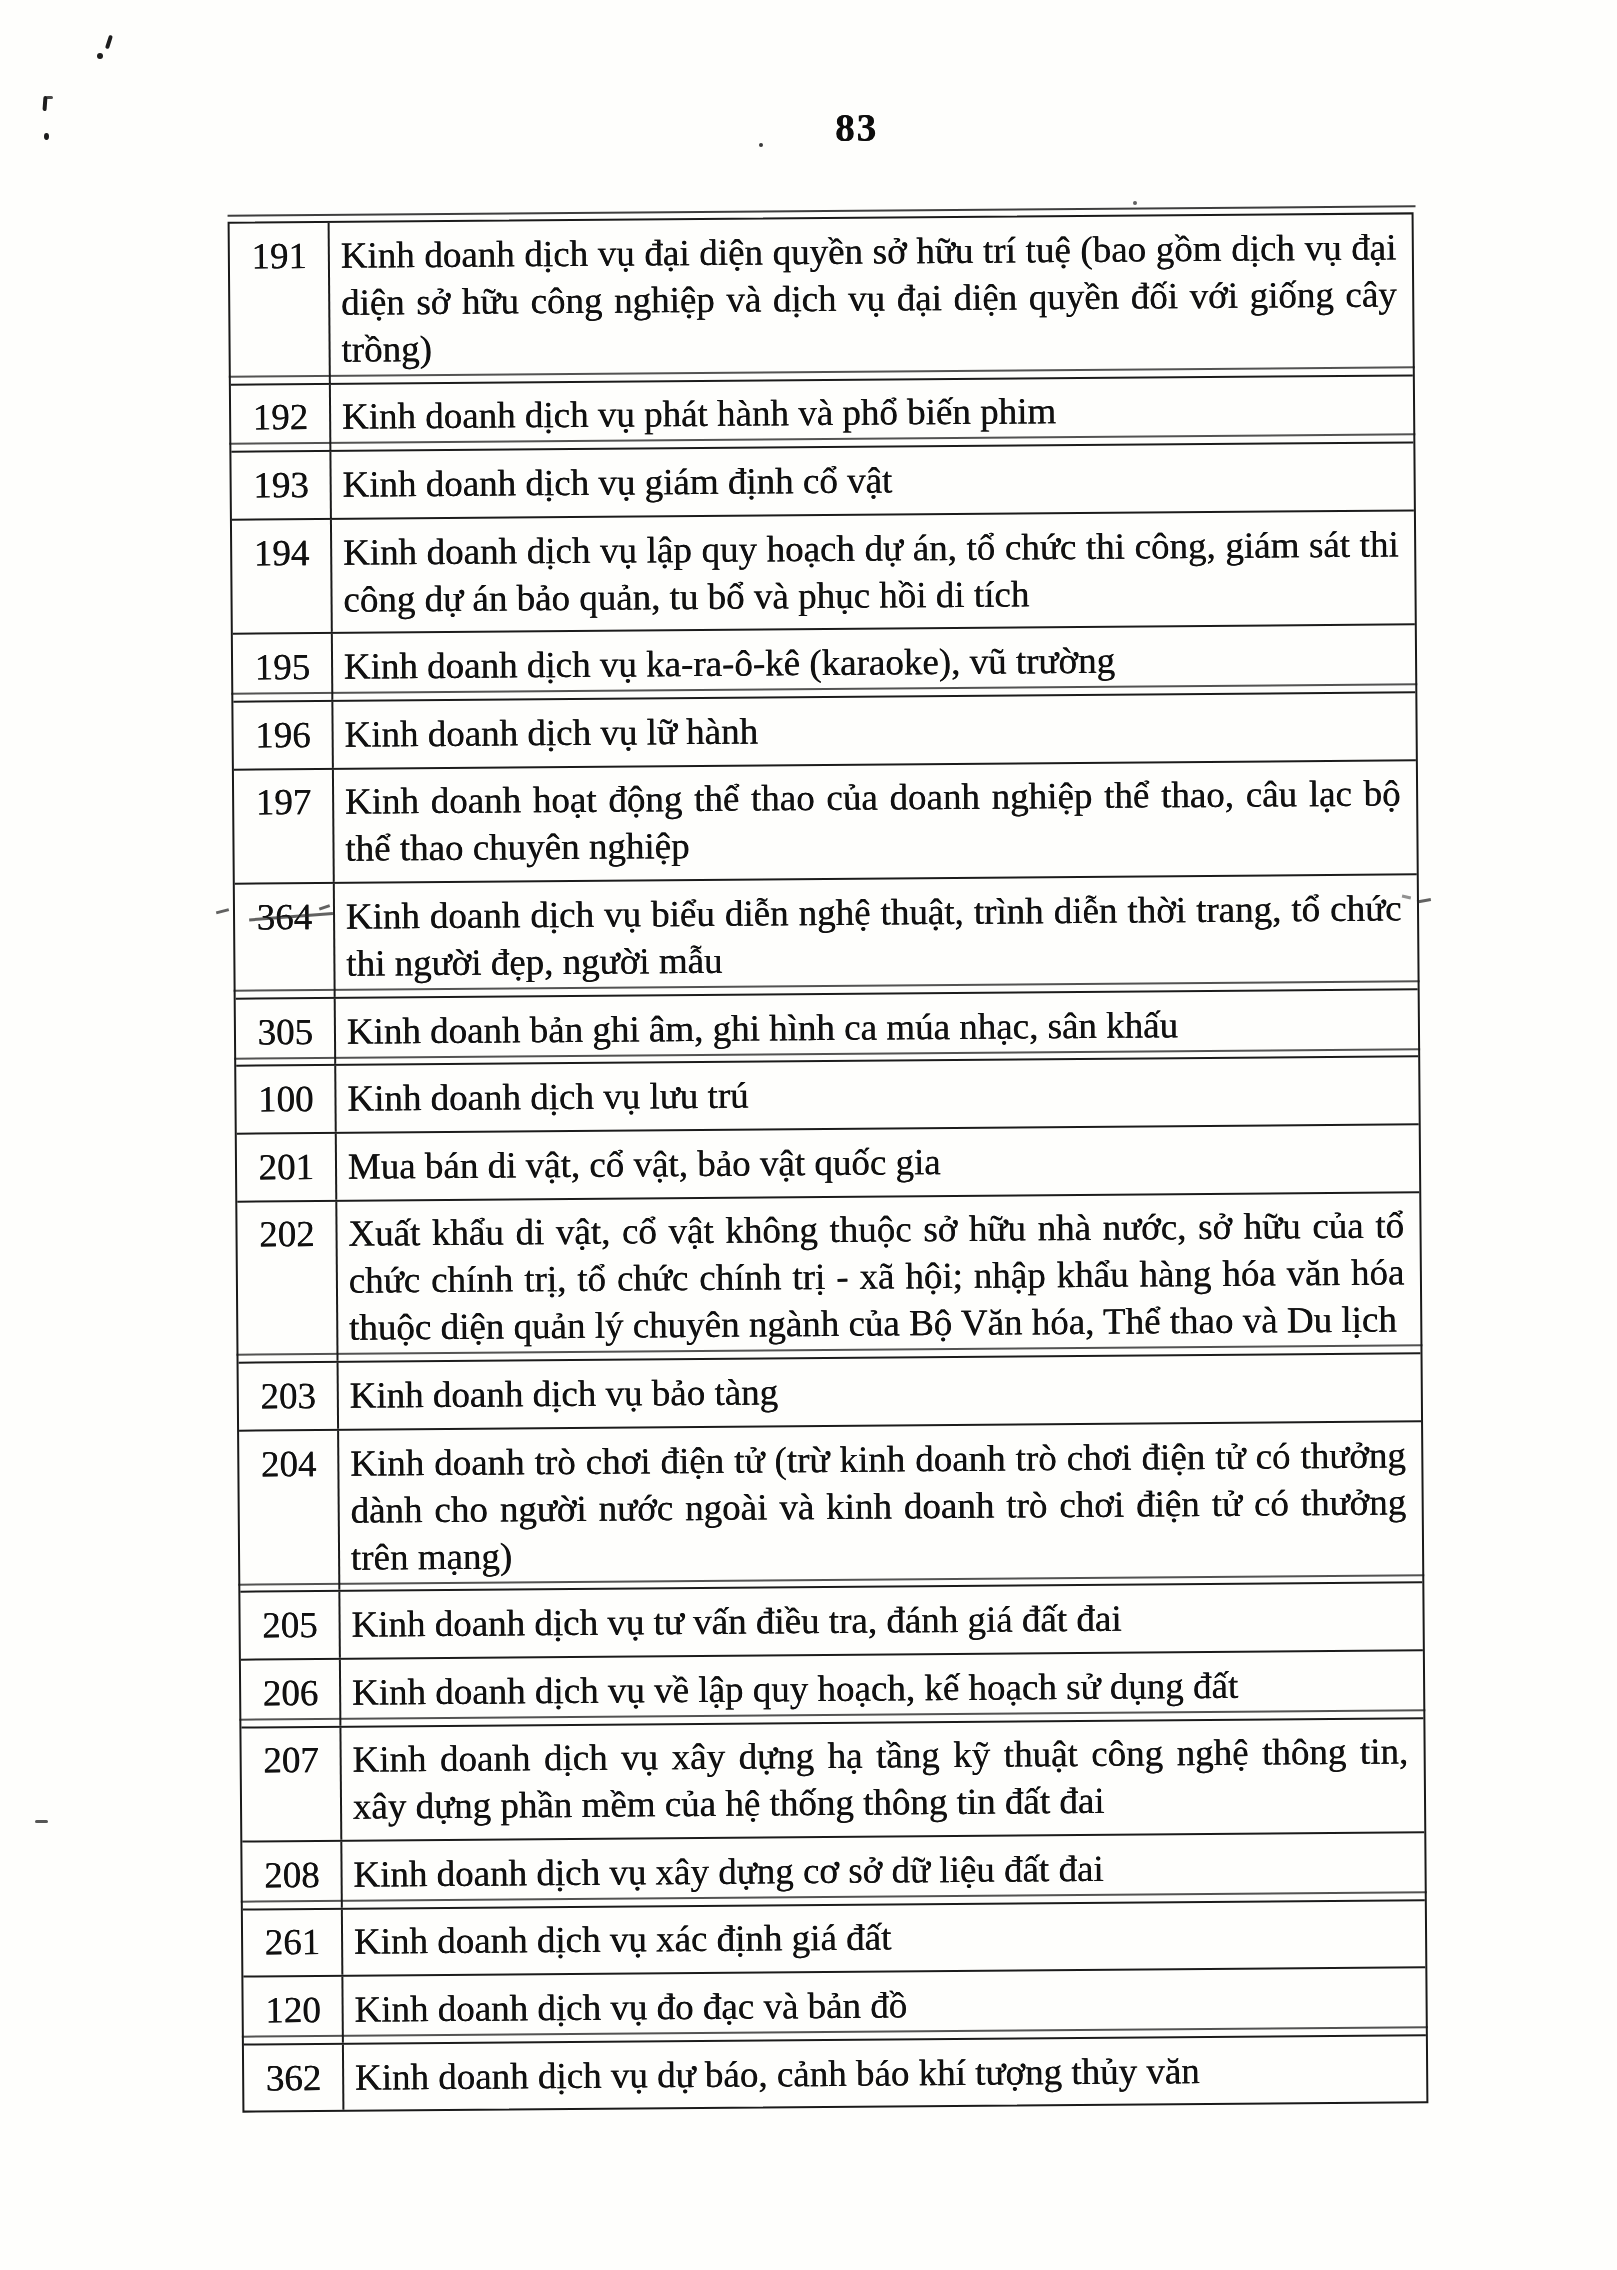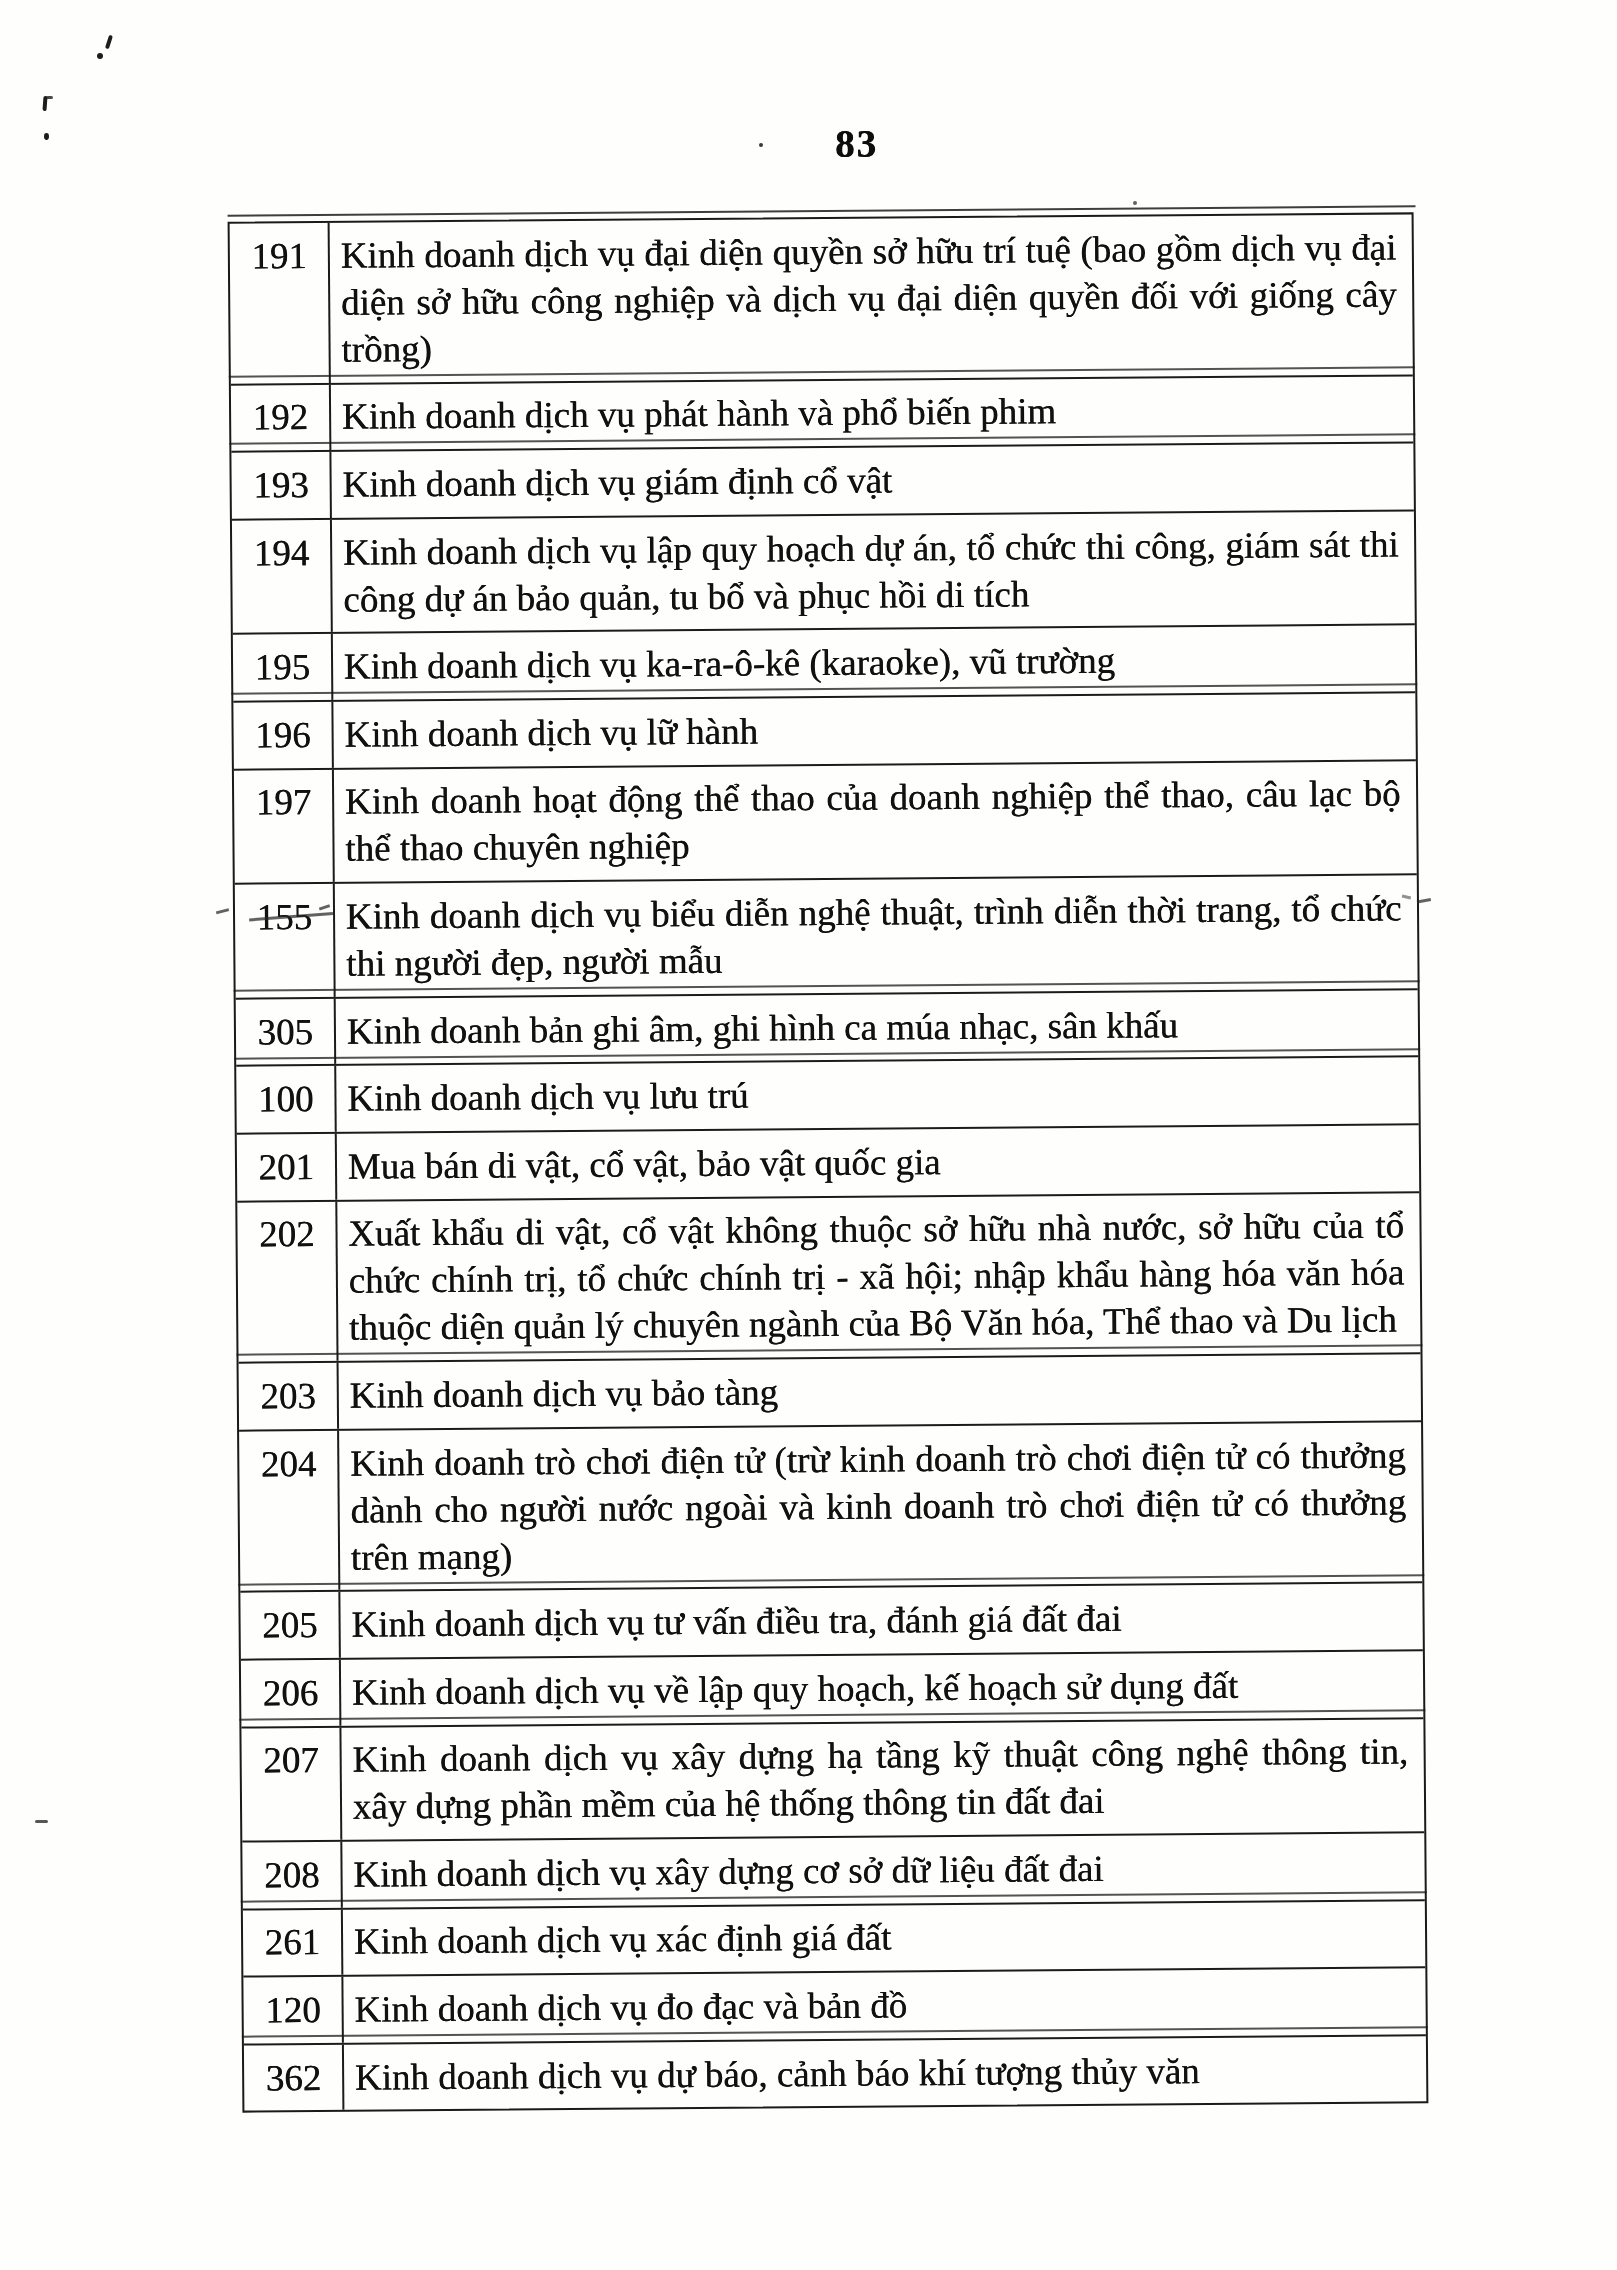"83" .page-number { top: 121px -> 105px }
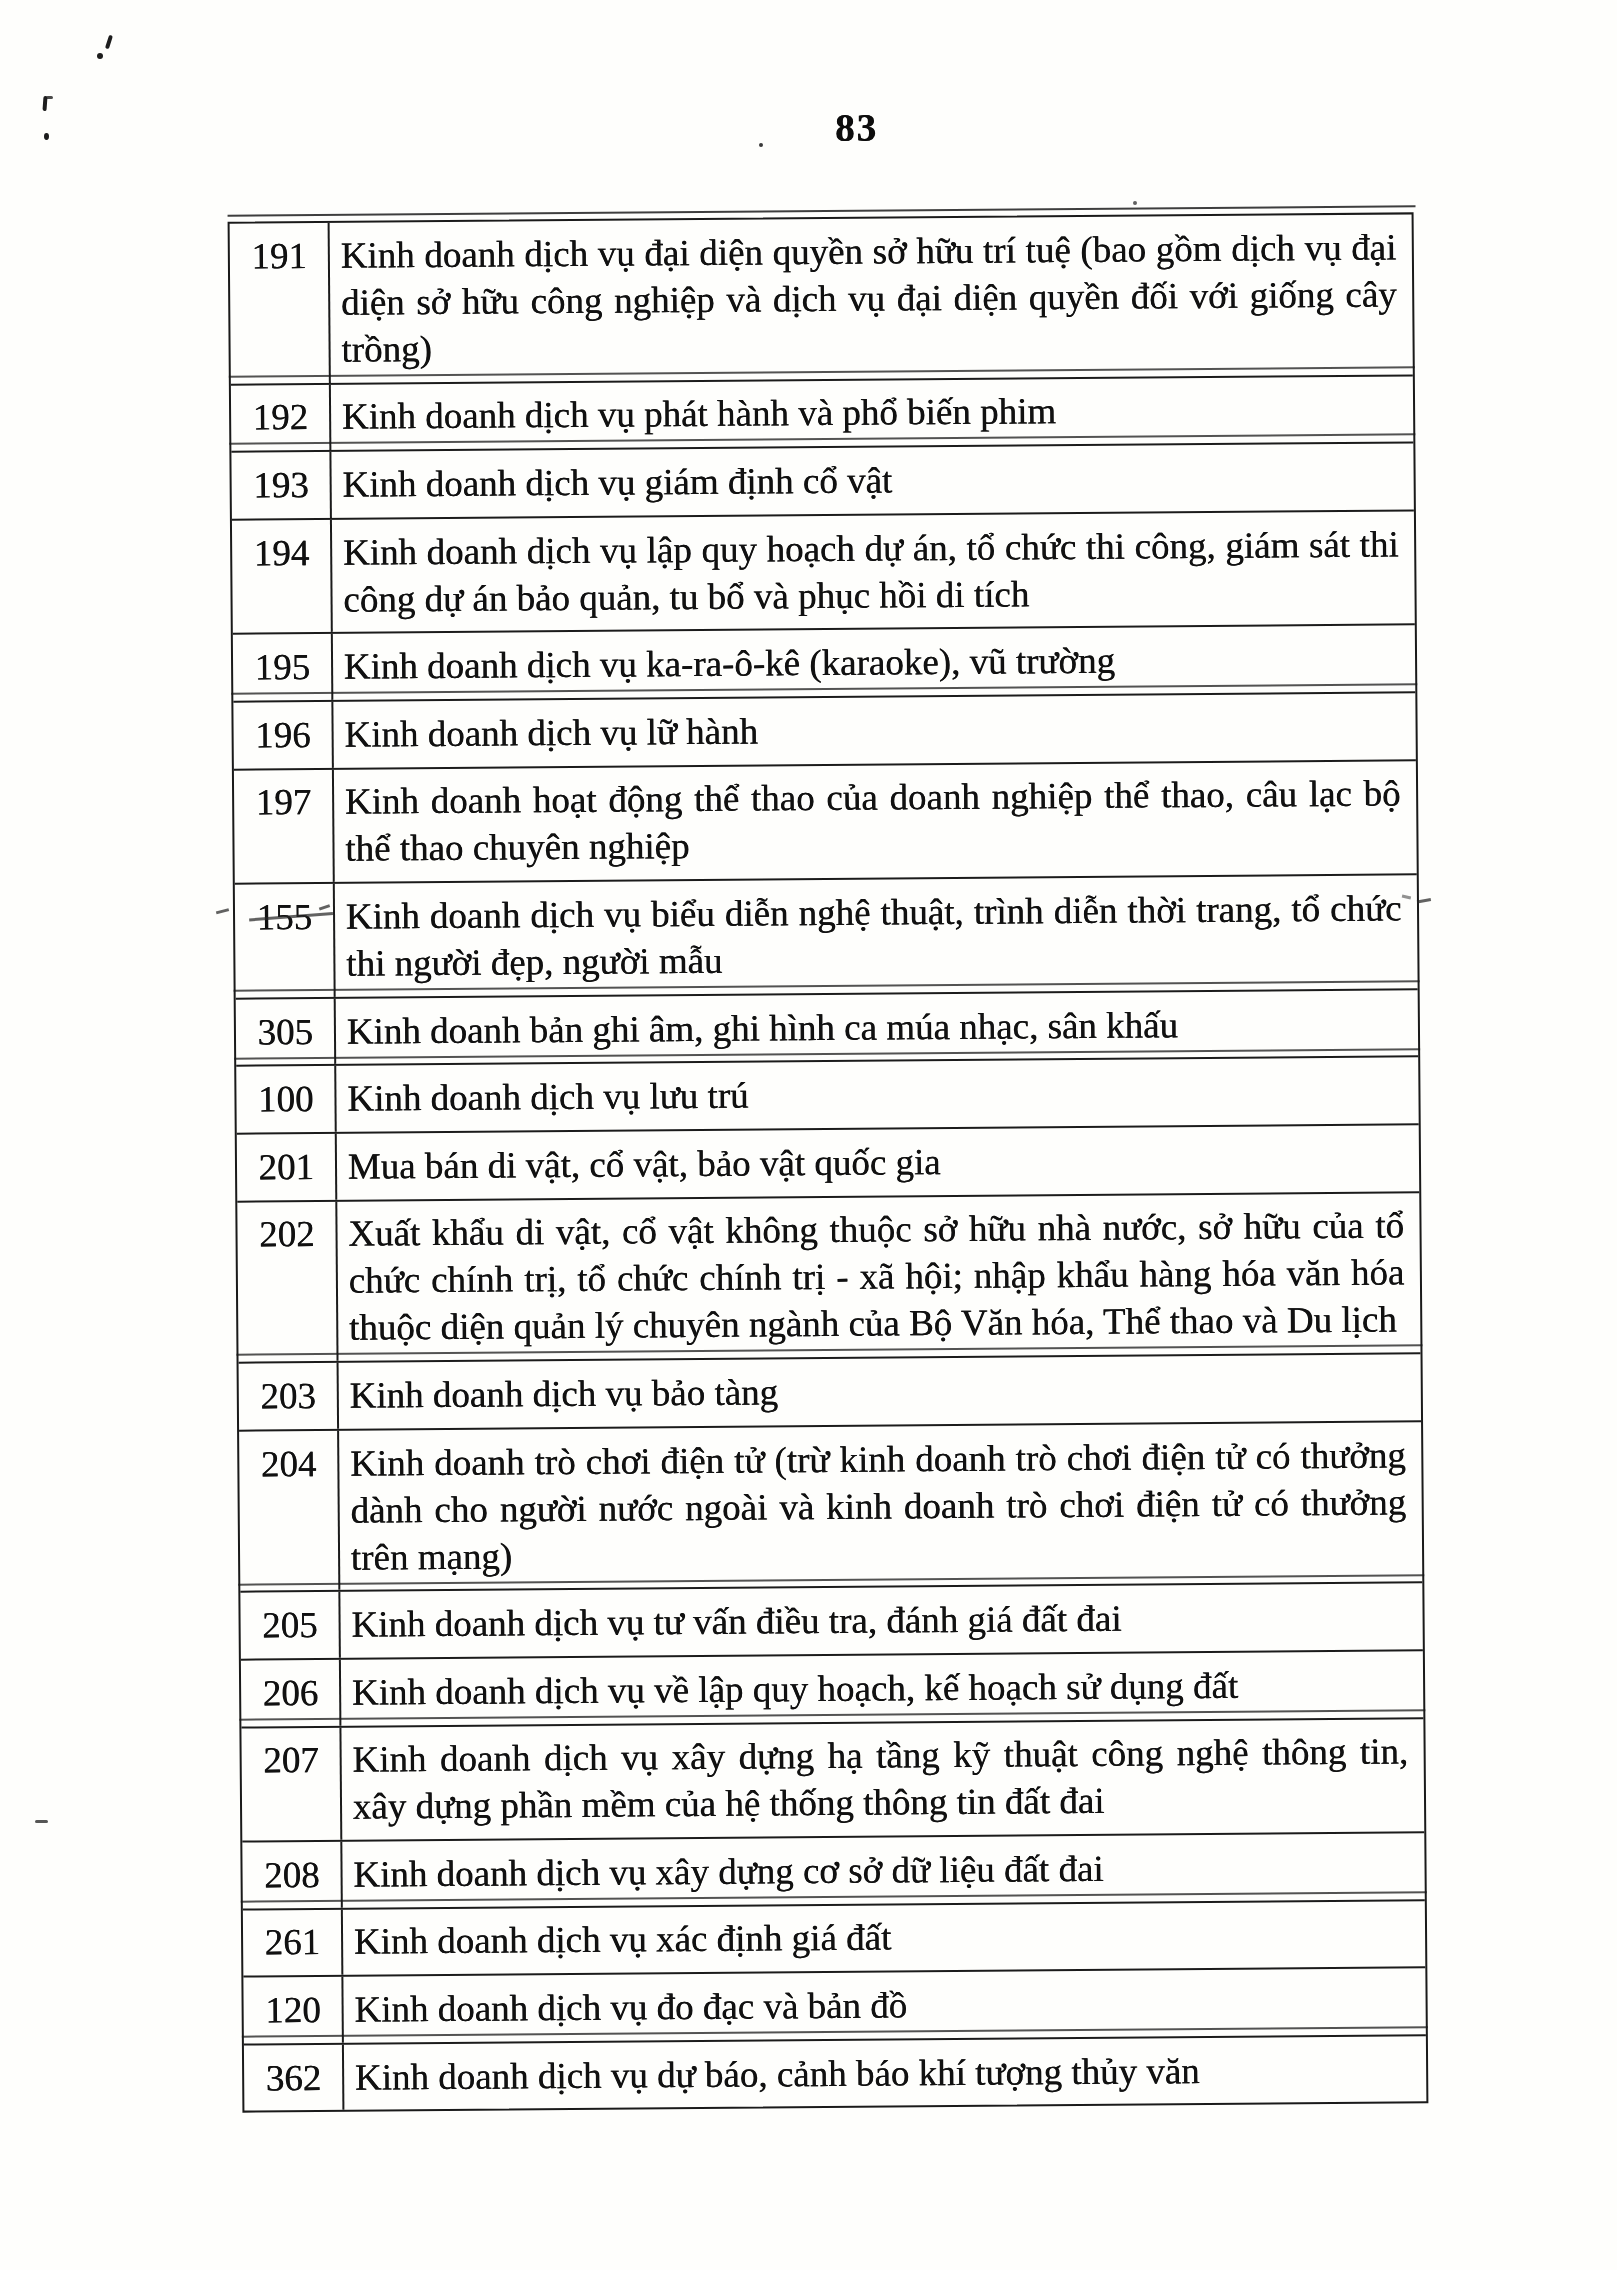"155" div.cell { text: 155 -> 364 }
